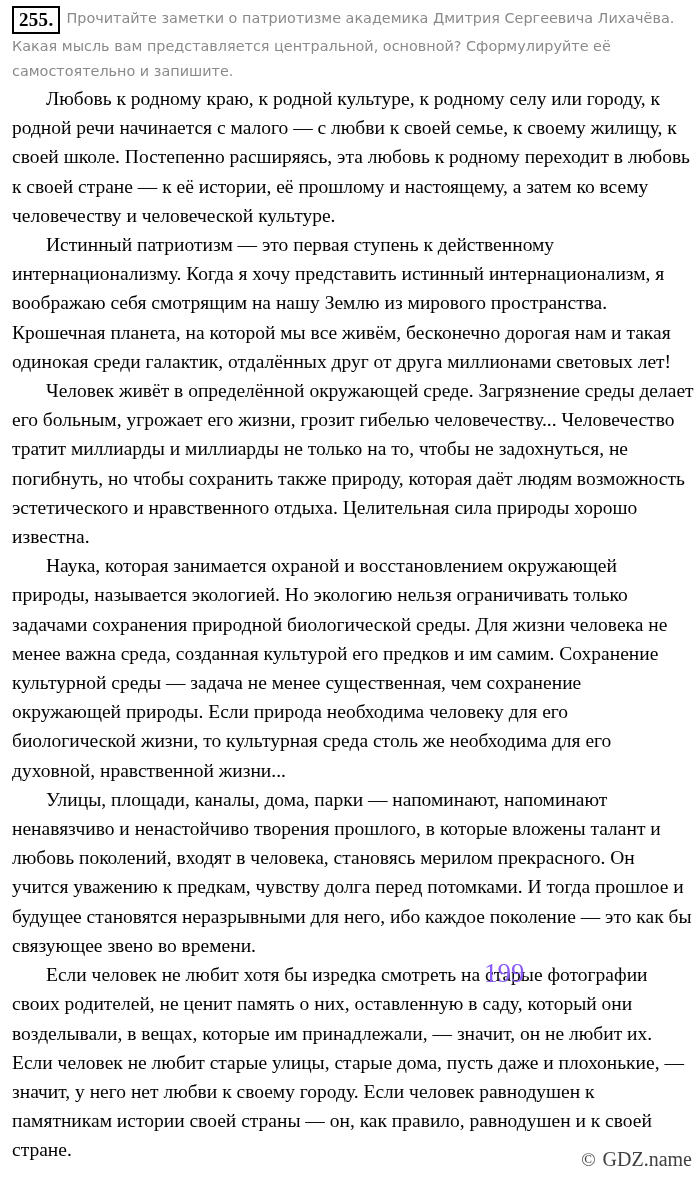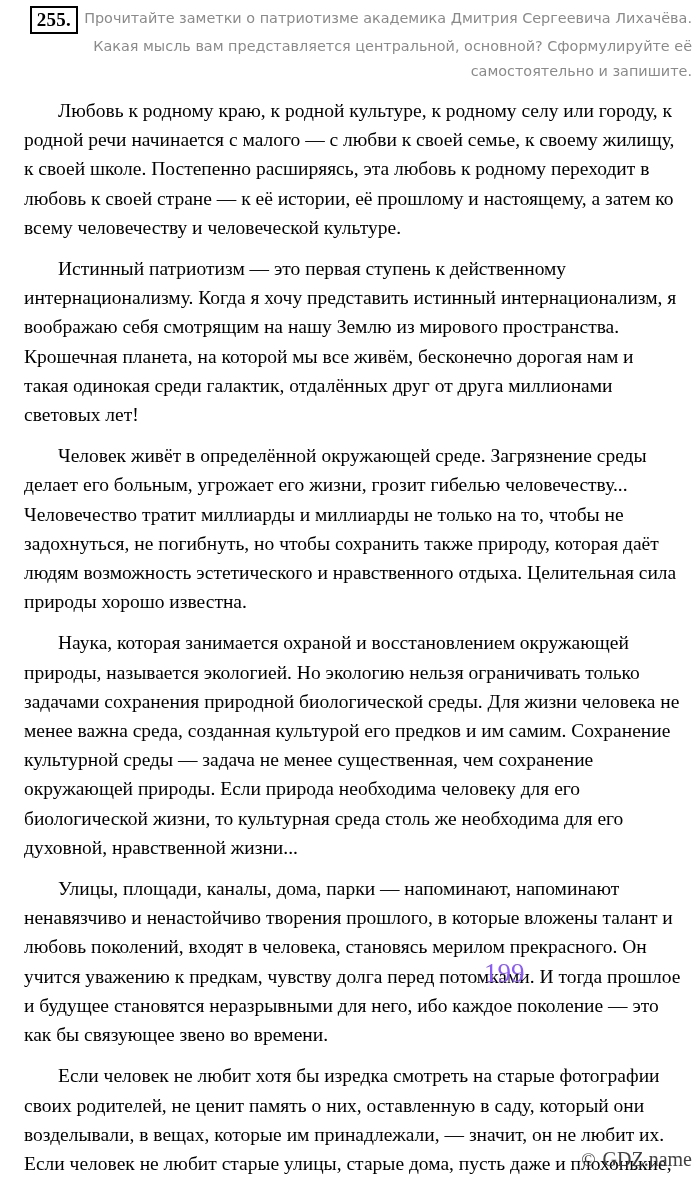"255. Прочитайте заметки о патриотизме" .task-header { text-align: right -> left }
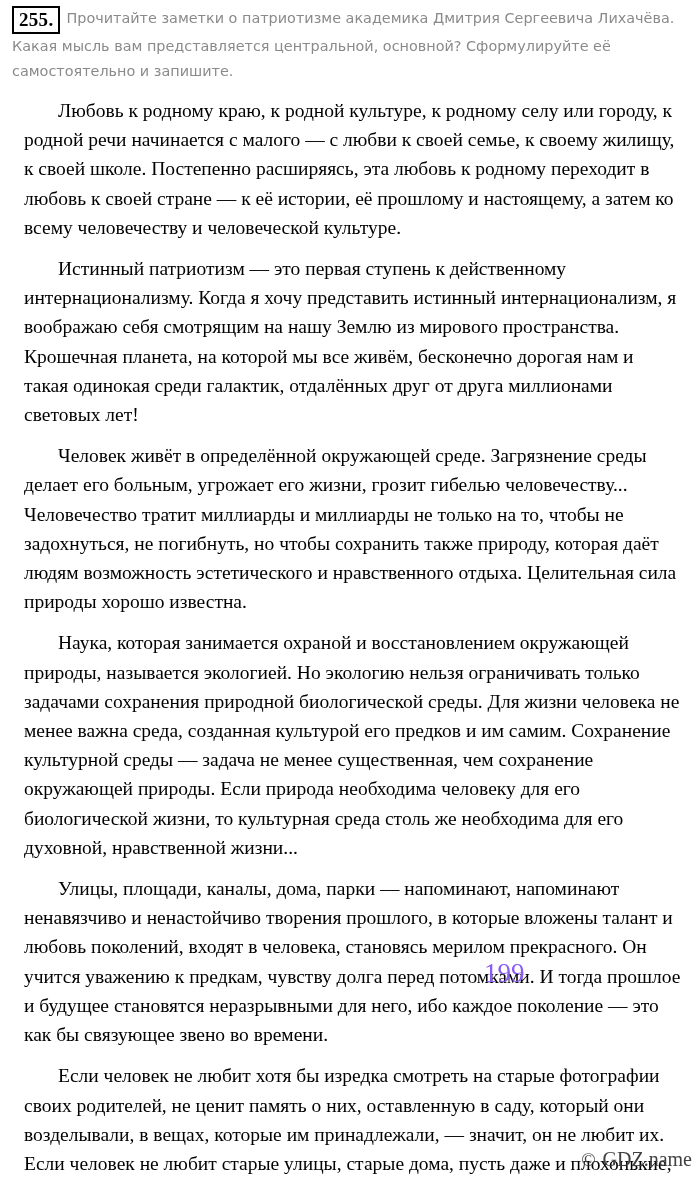"Любовь к родному краю, к" .body-text p { margin: 12px -> 0 }
